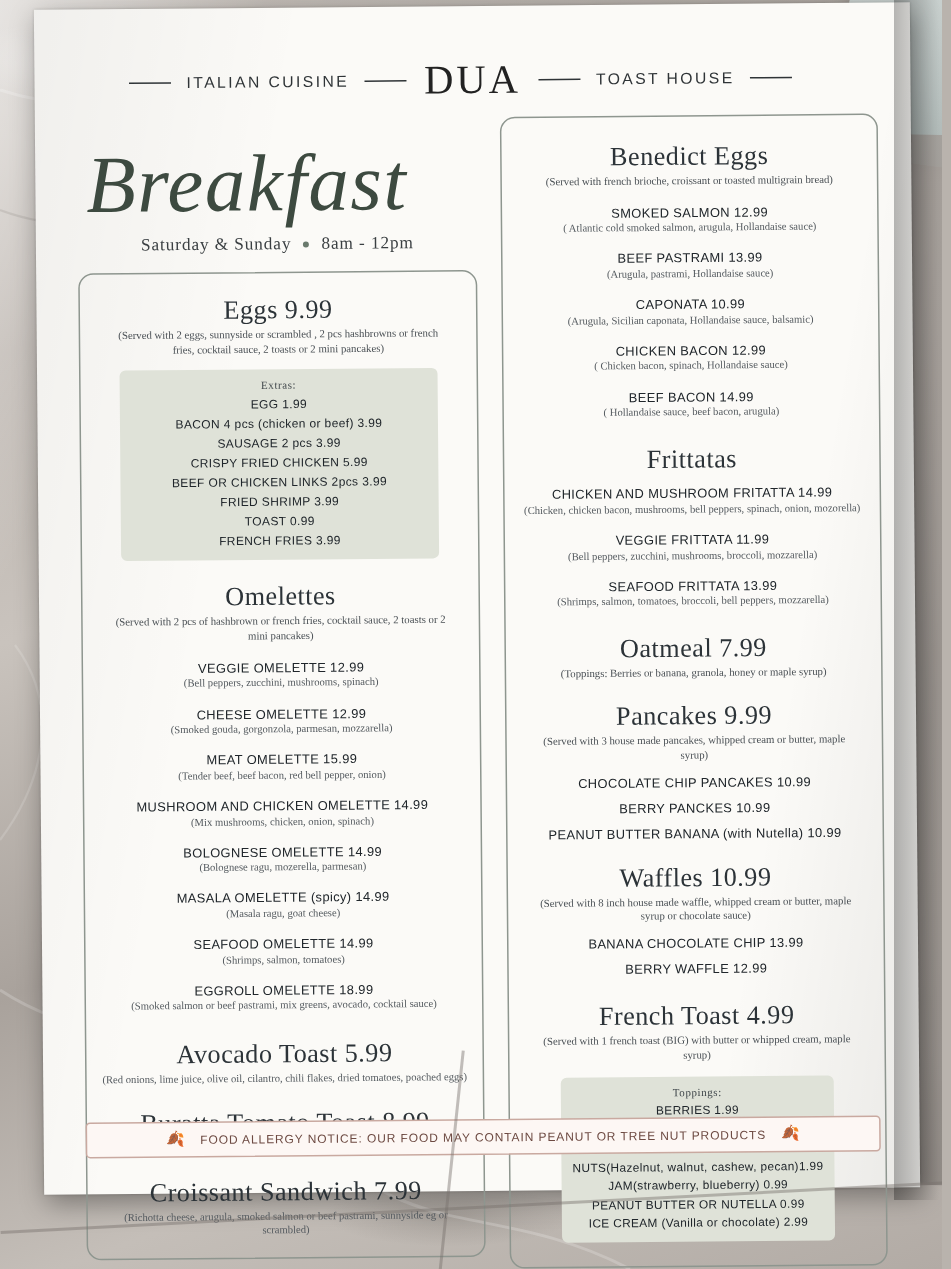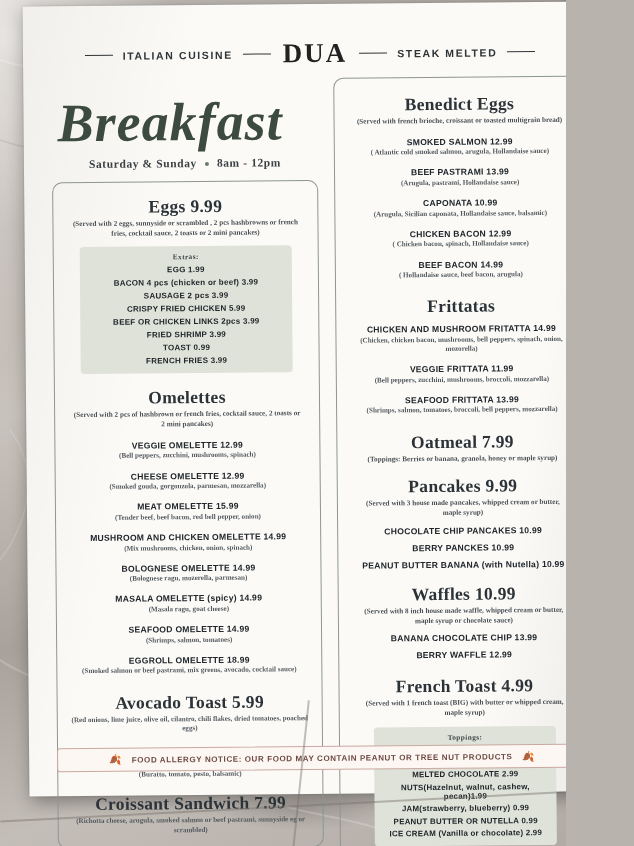"ITALIAN CUISINE" #scene { font-weight: bold -> none; width: 566px -> 628px }
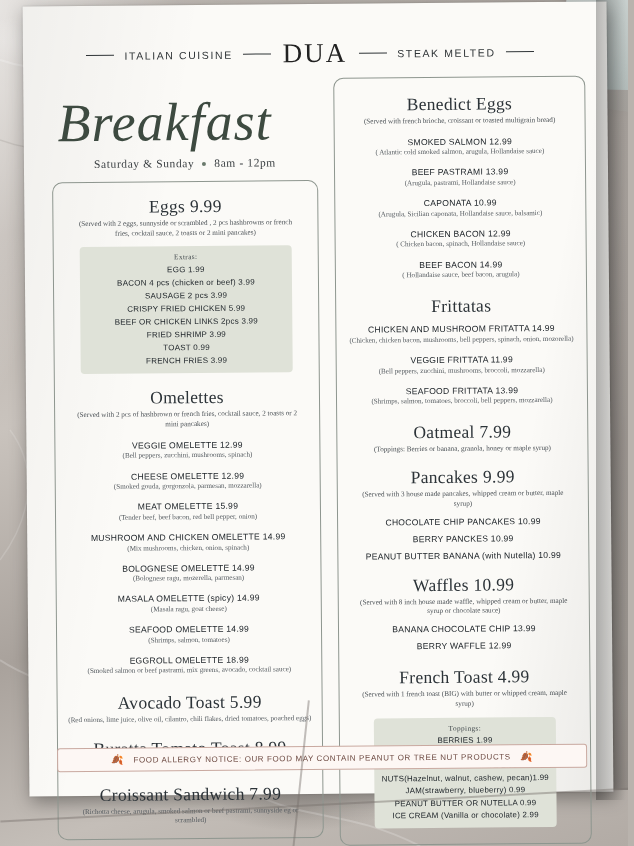"STEAK MELTED" span.hdr-right { text: STEAK MELTED -> TOAST HOUSE }
